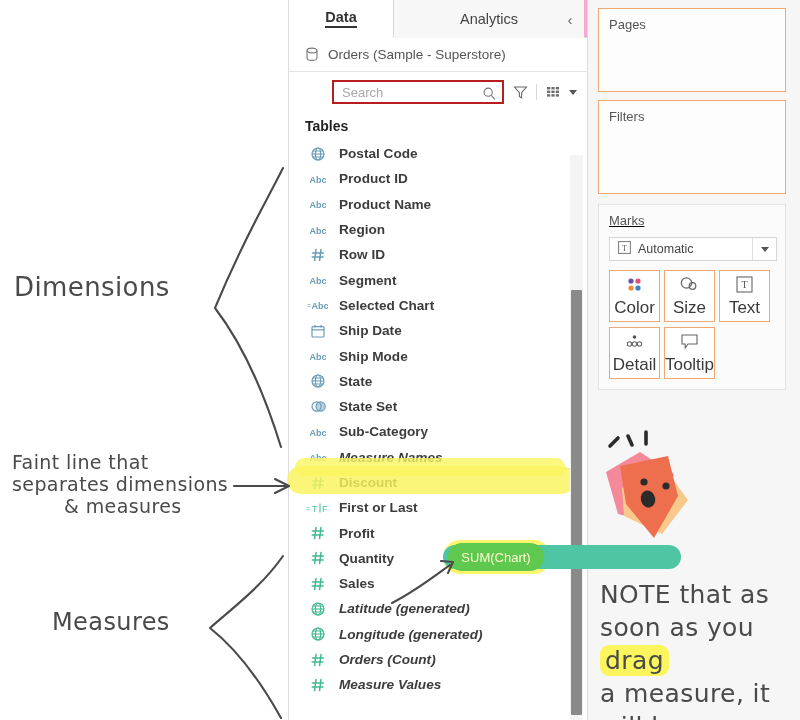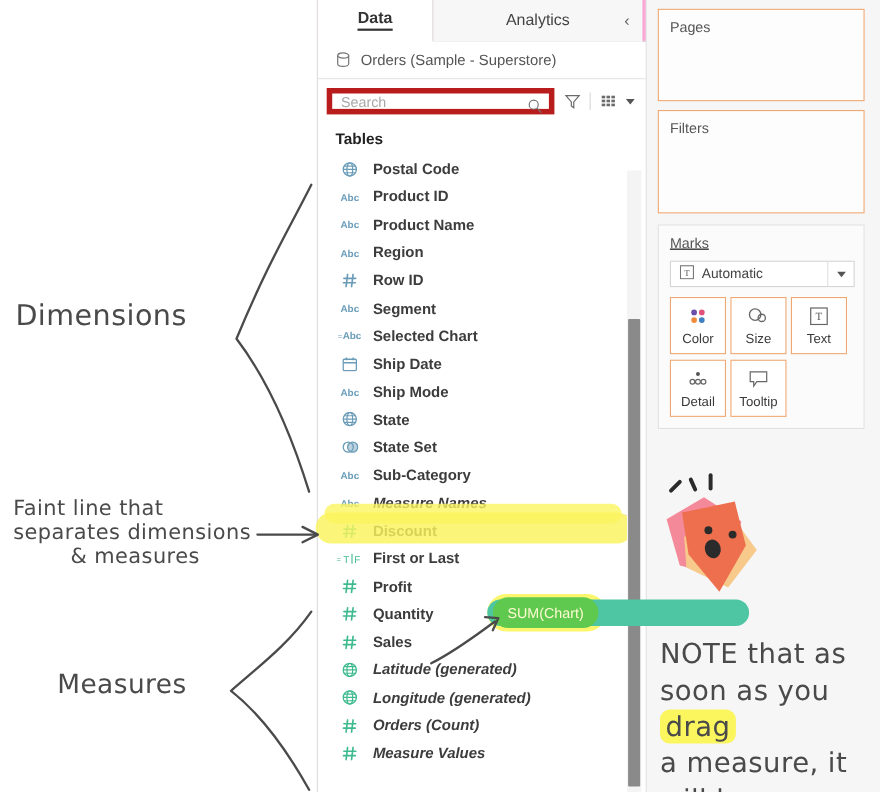"Search" .search-box { border: 5px solid #b91c1c -> 2px solid #b91c1c; margin-left: none -> 35px }
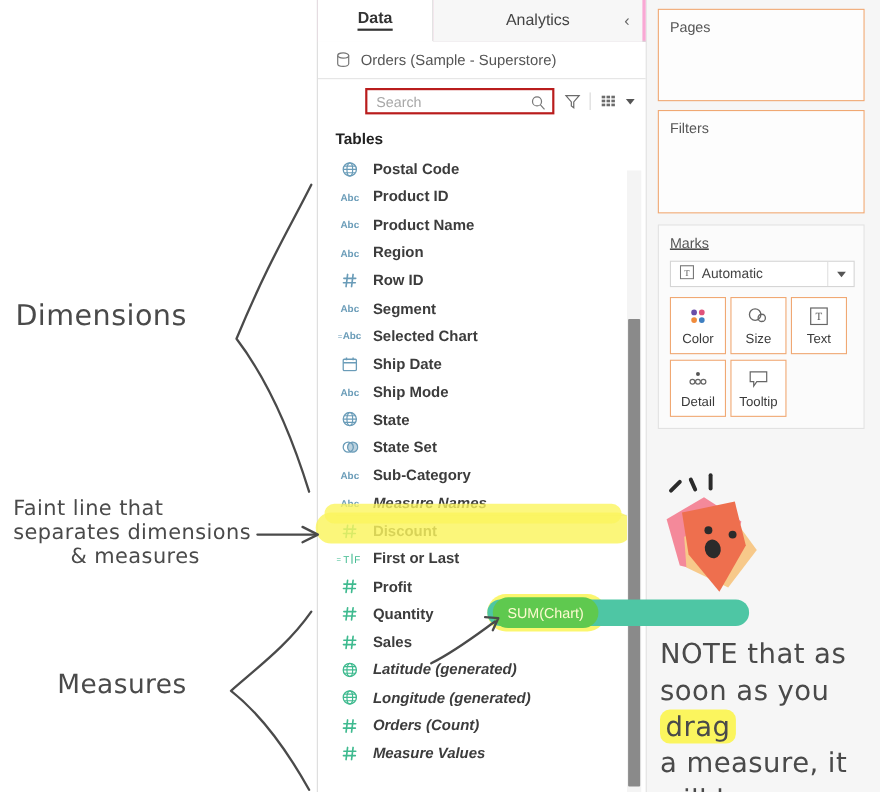"Color" .mbtn .mlbl { font-size: 12px -> 17px }
